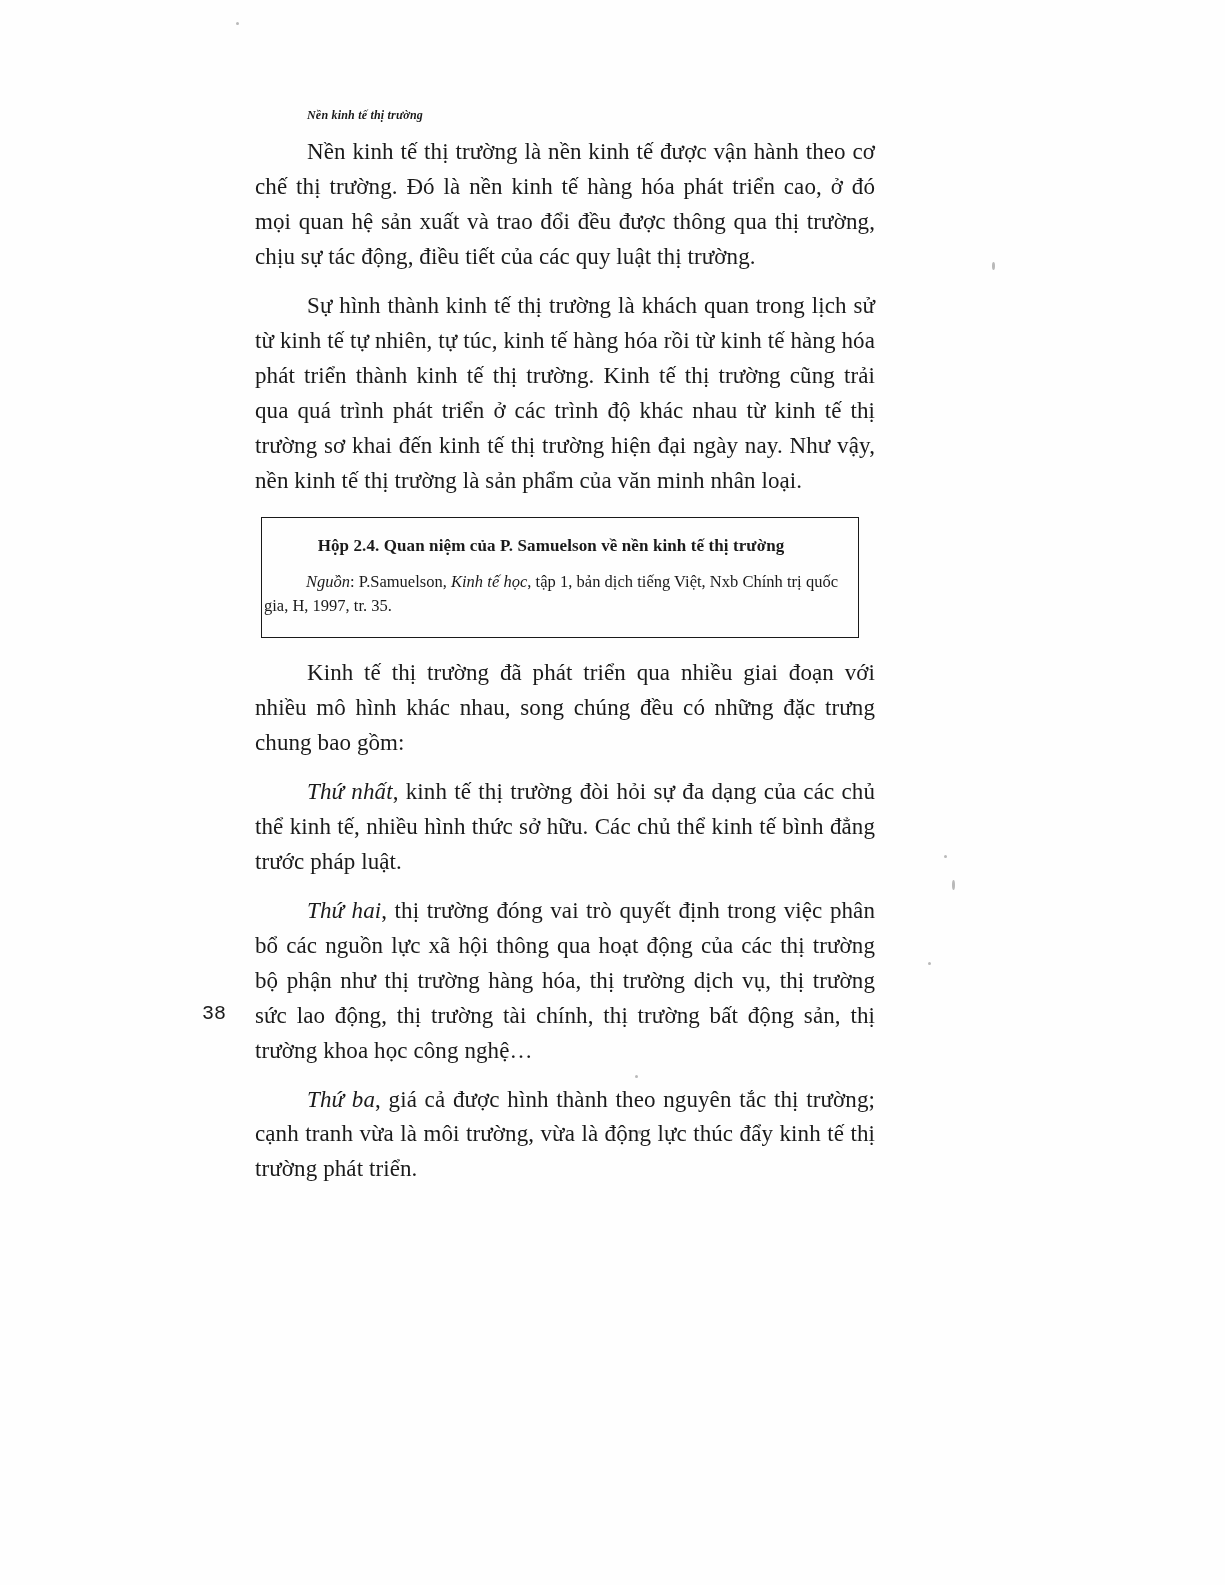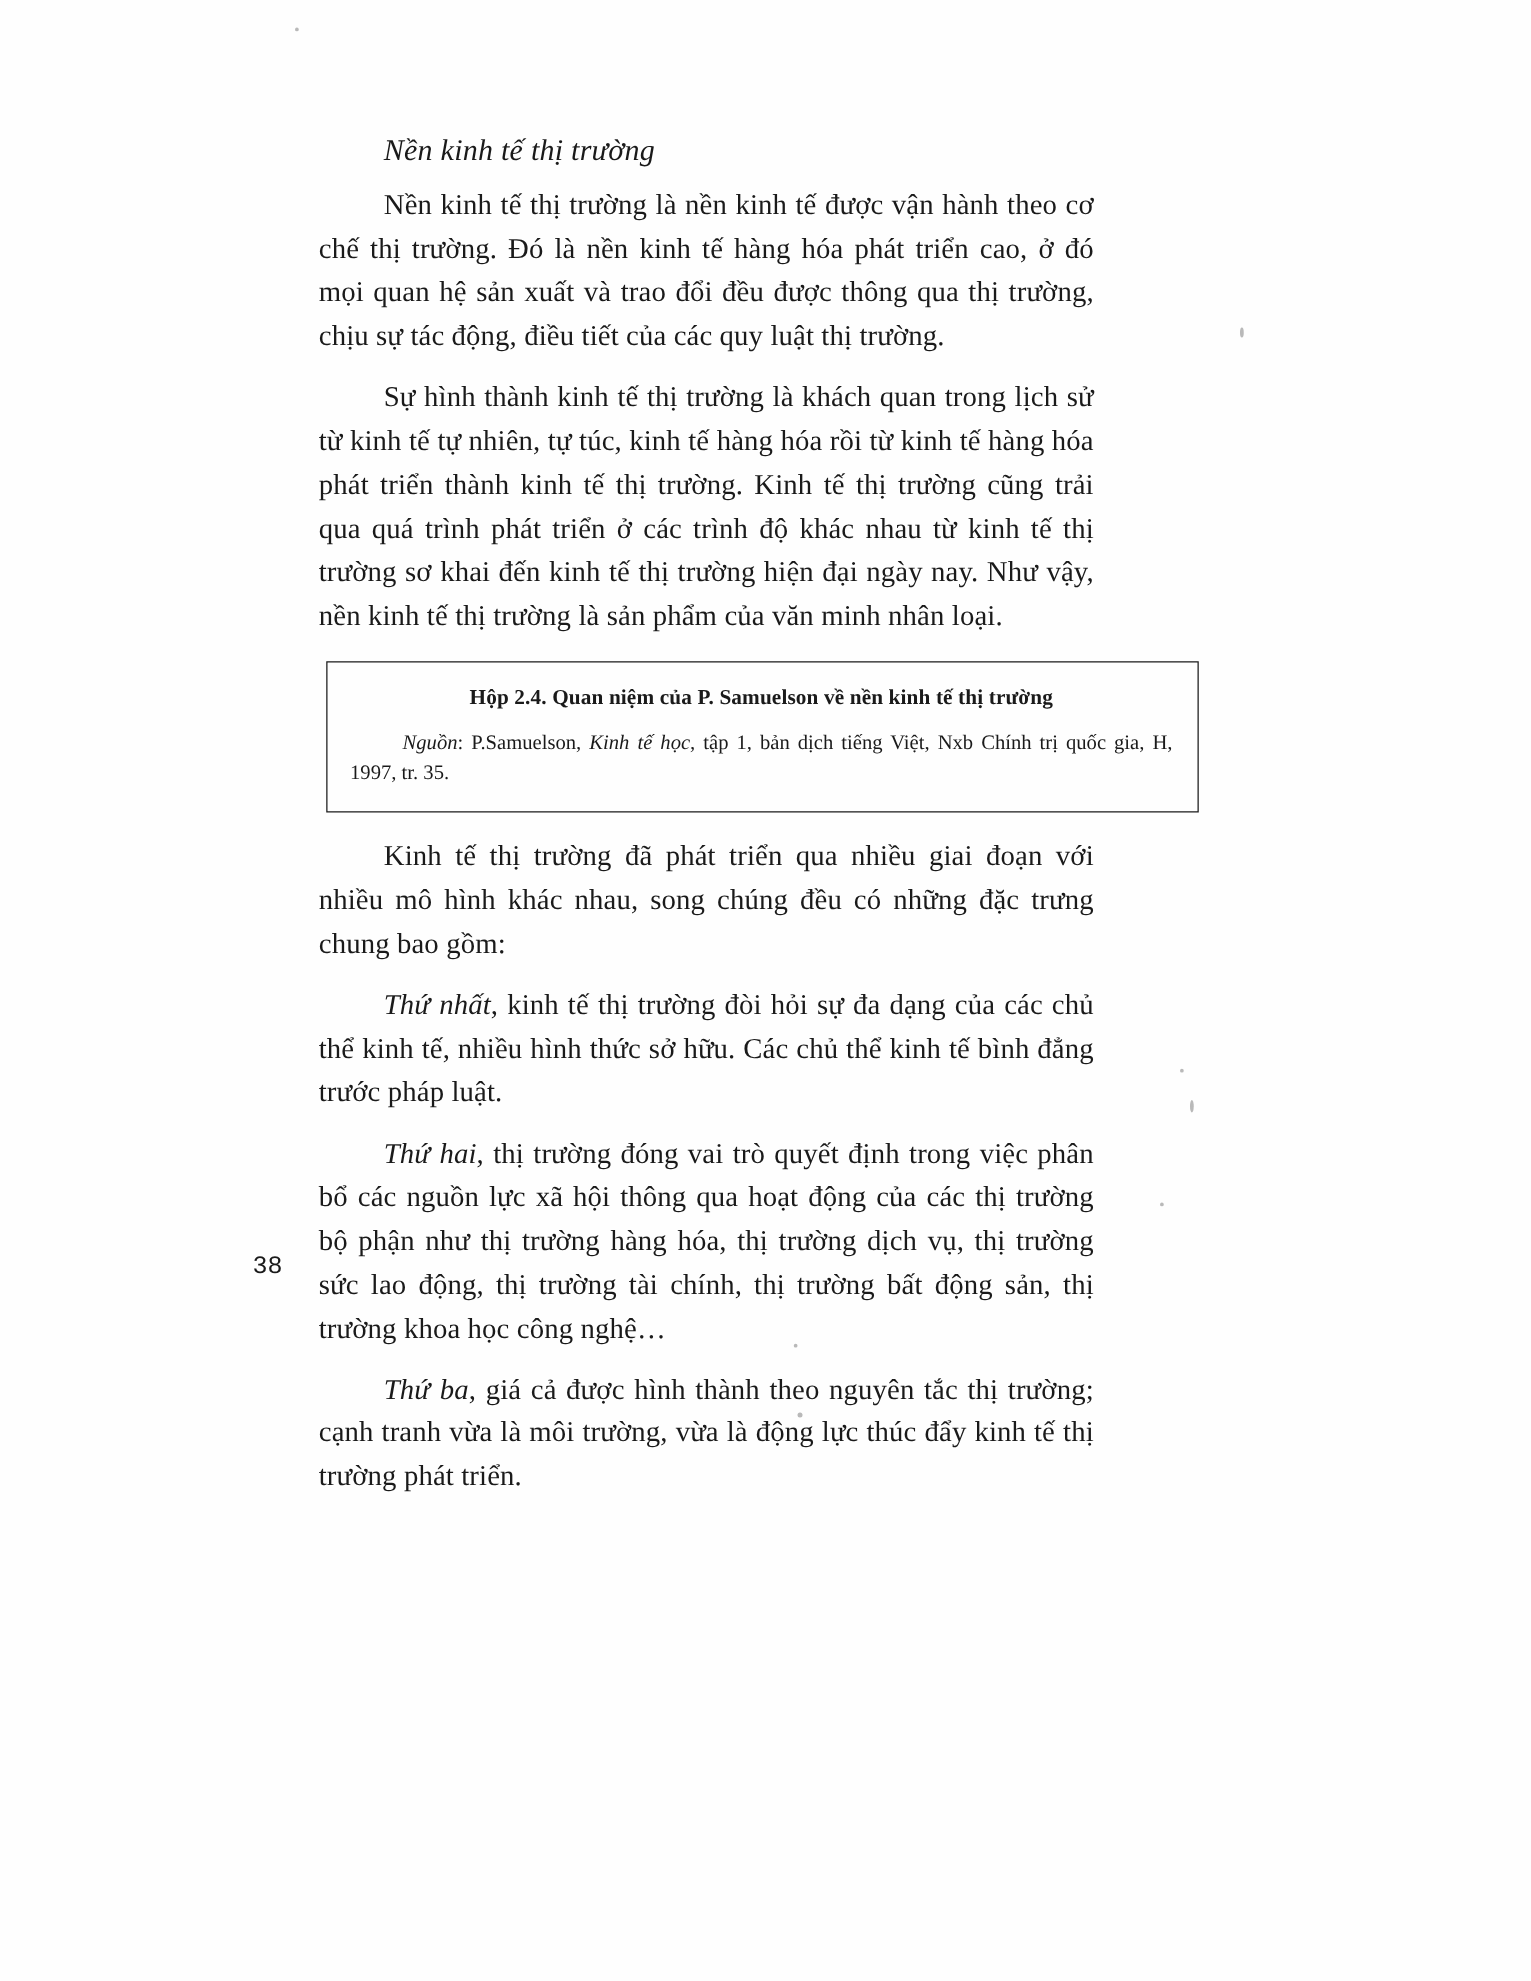"Nền kinh tế thị trường" .heading { font-size: 24px -> 12px; font-weight: normal -> bold }
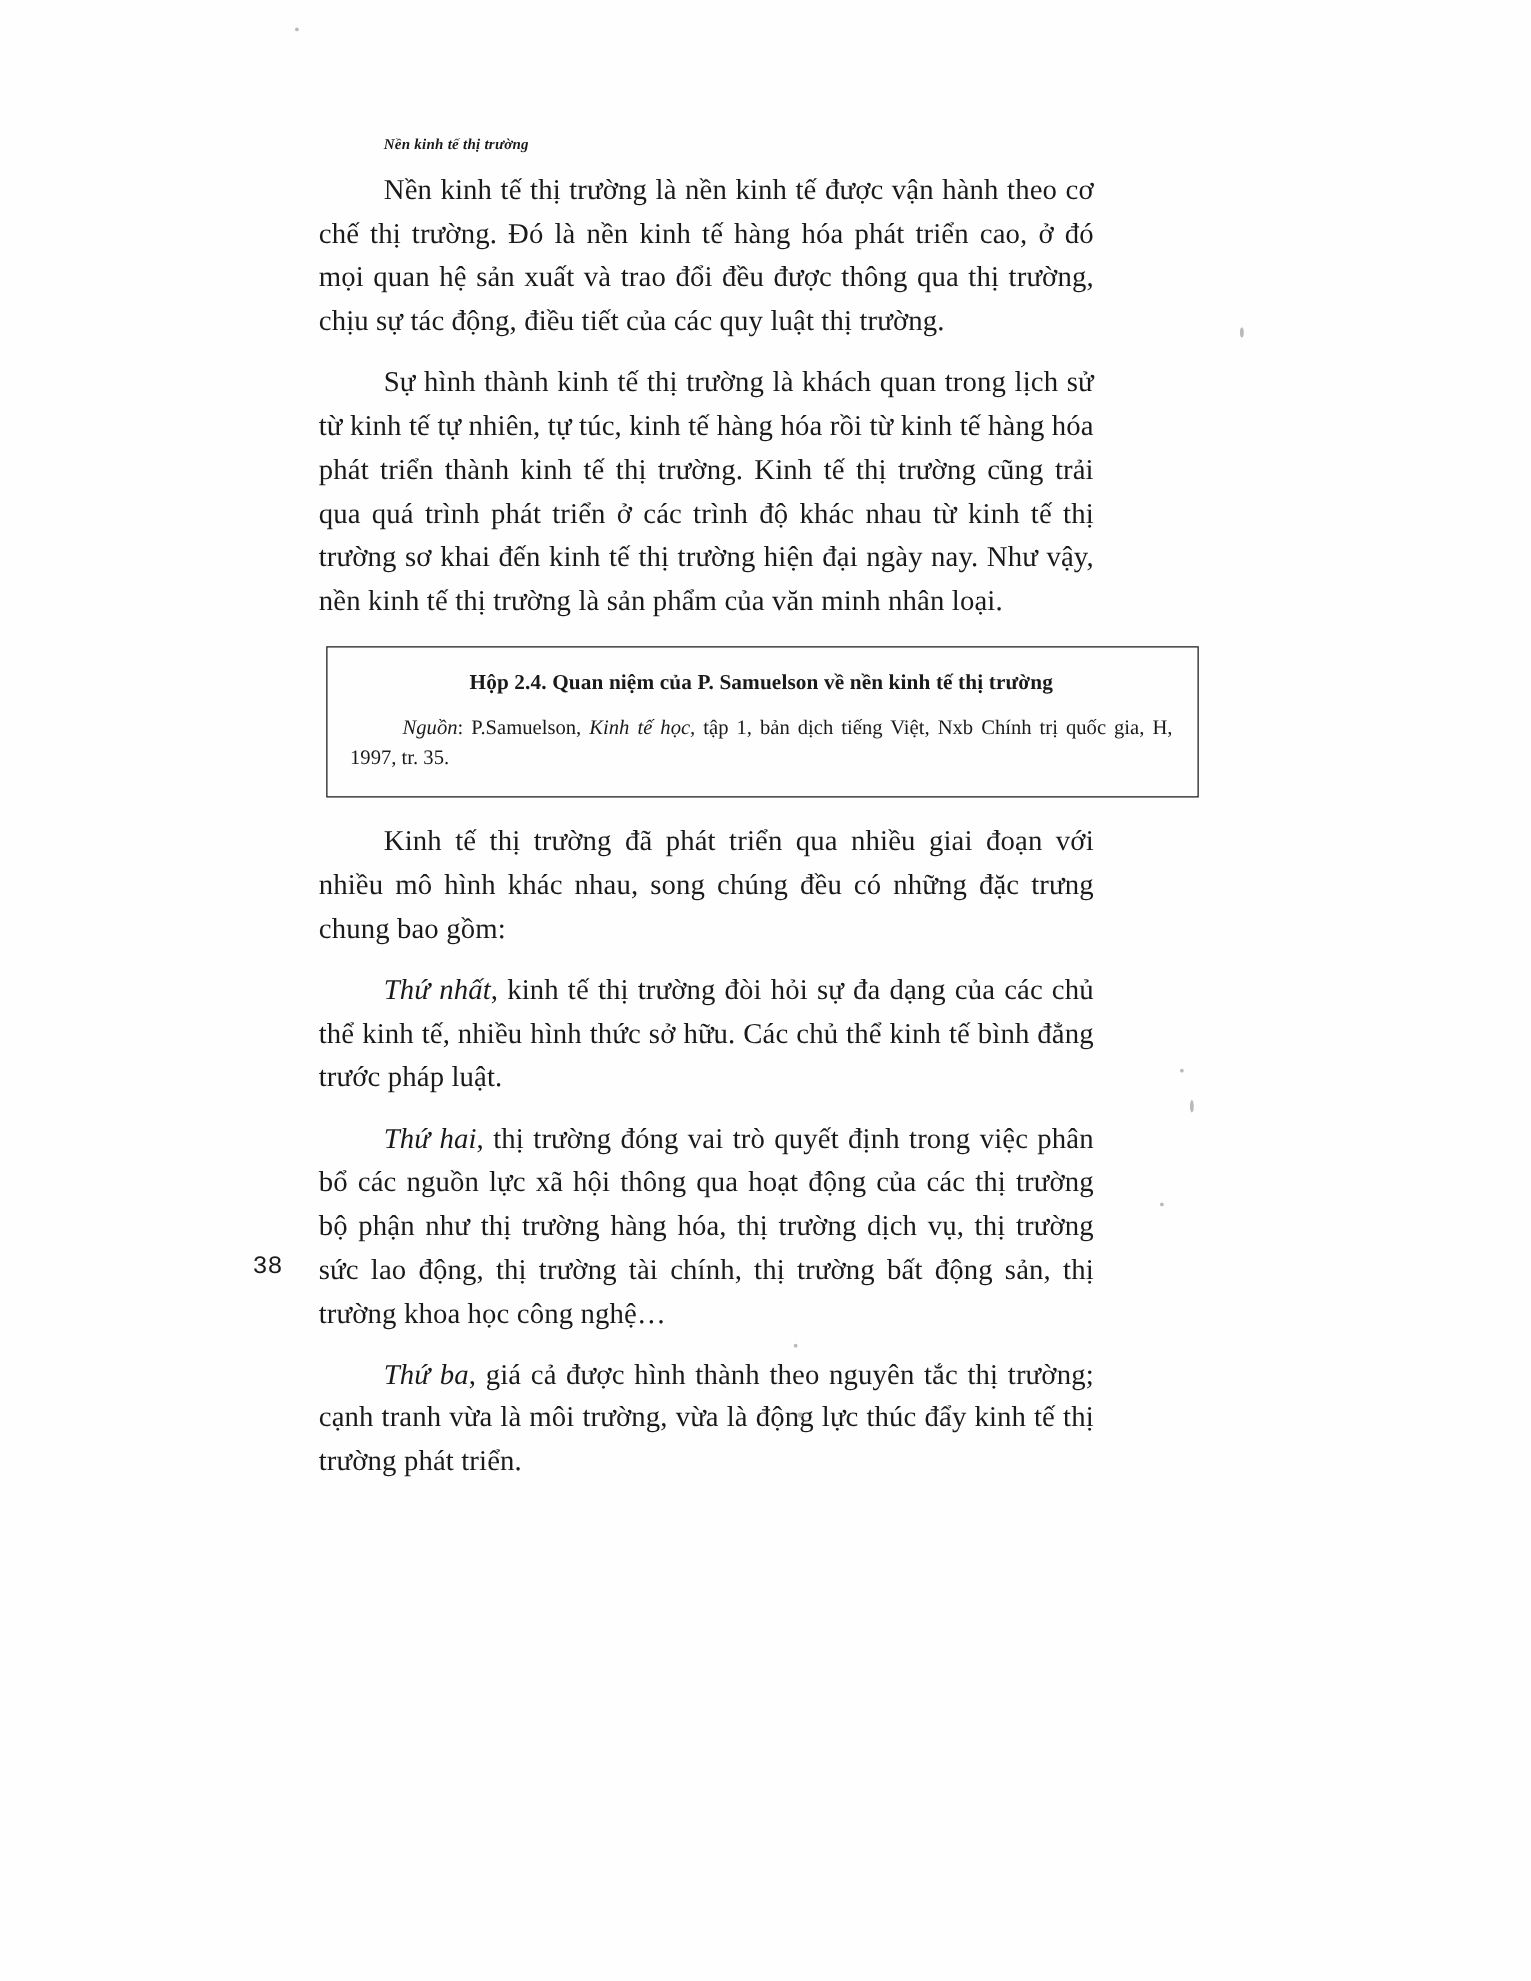"Hộp 2.4. Quan niệm của" .box { padding: 16px 20px 18px 18px -> 16px 20px 18px 2px; width: 698px -> 598px }
